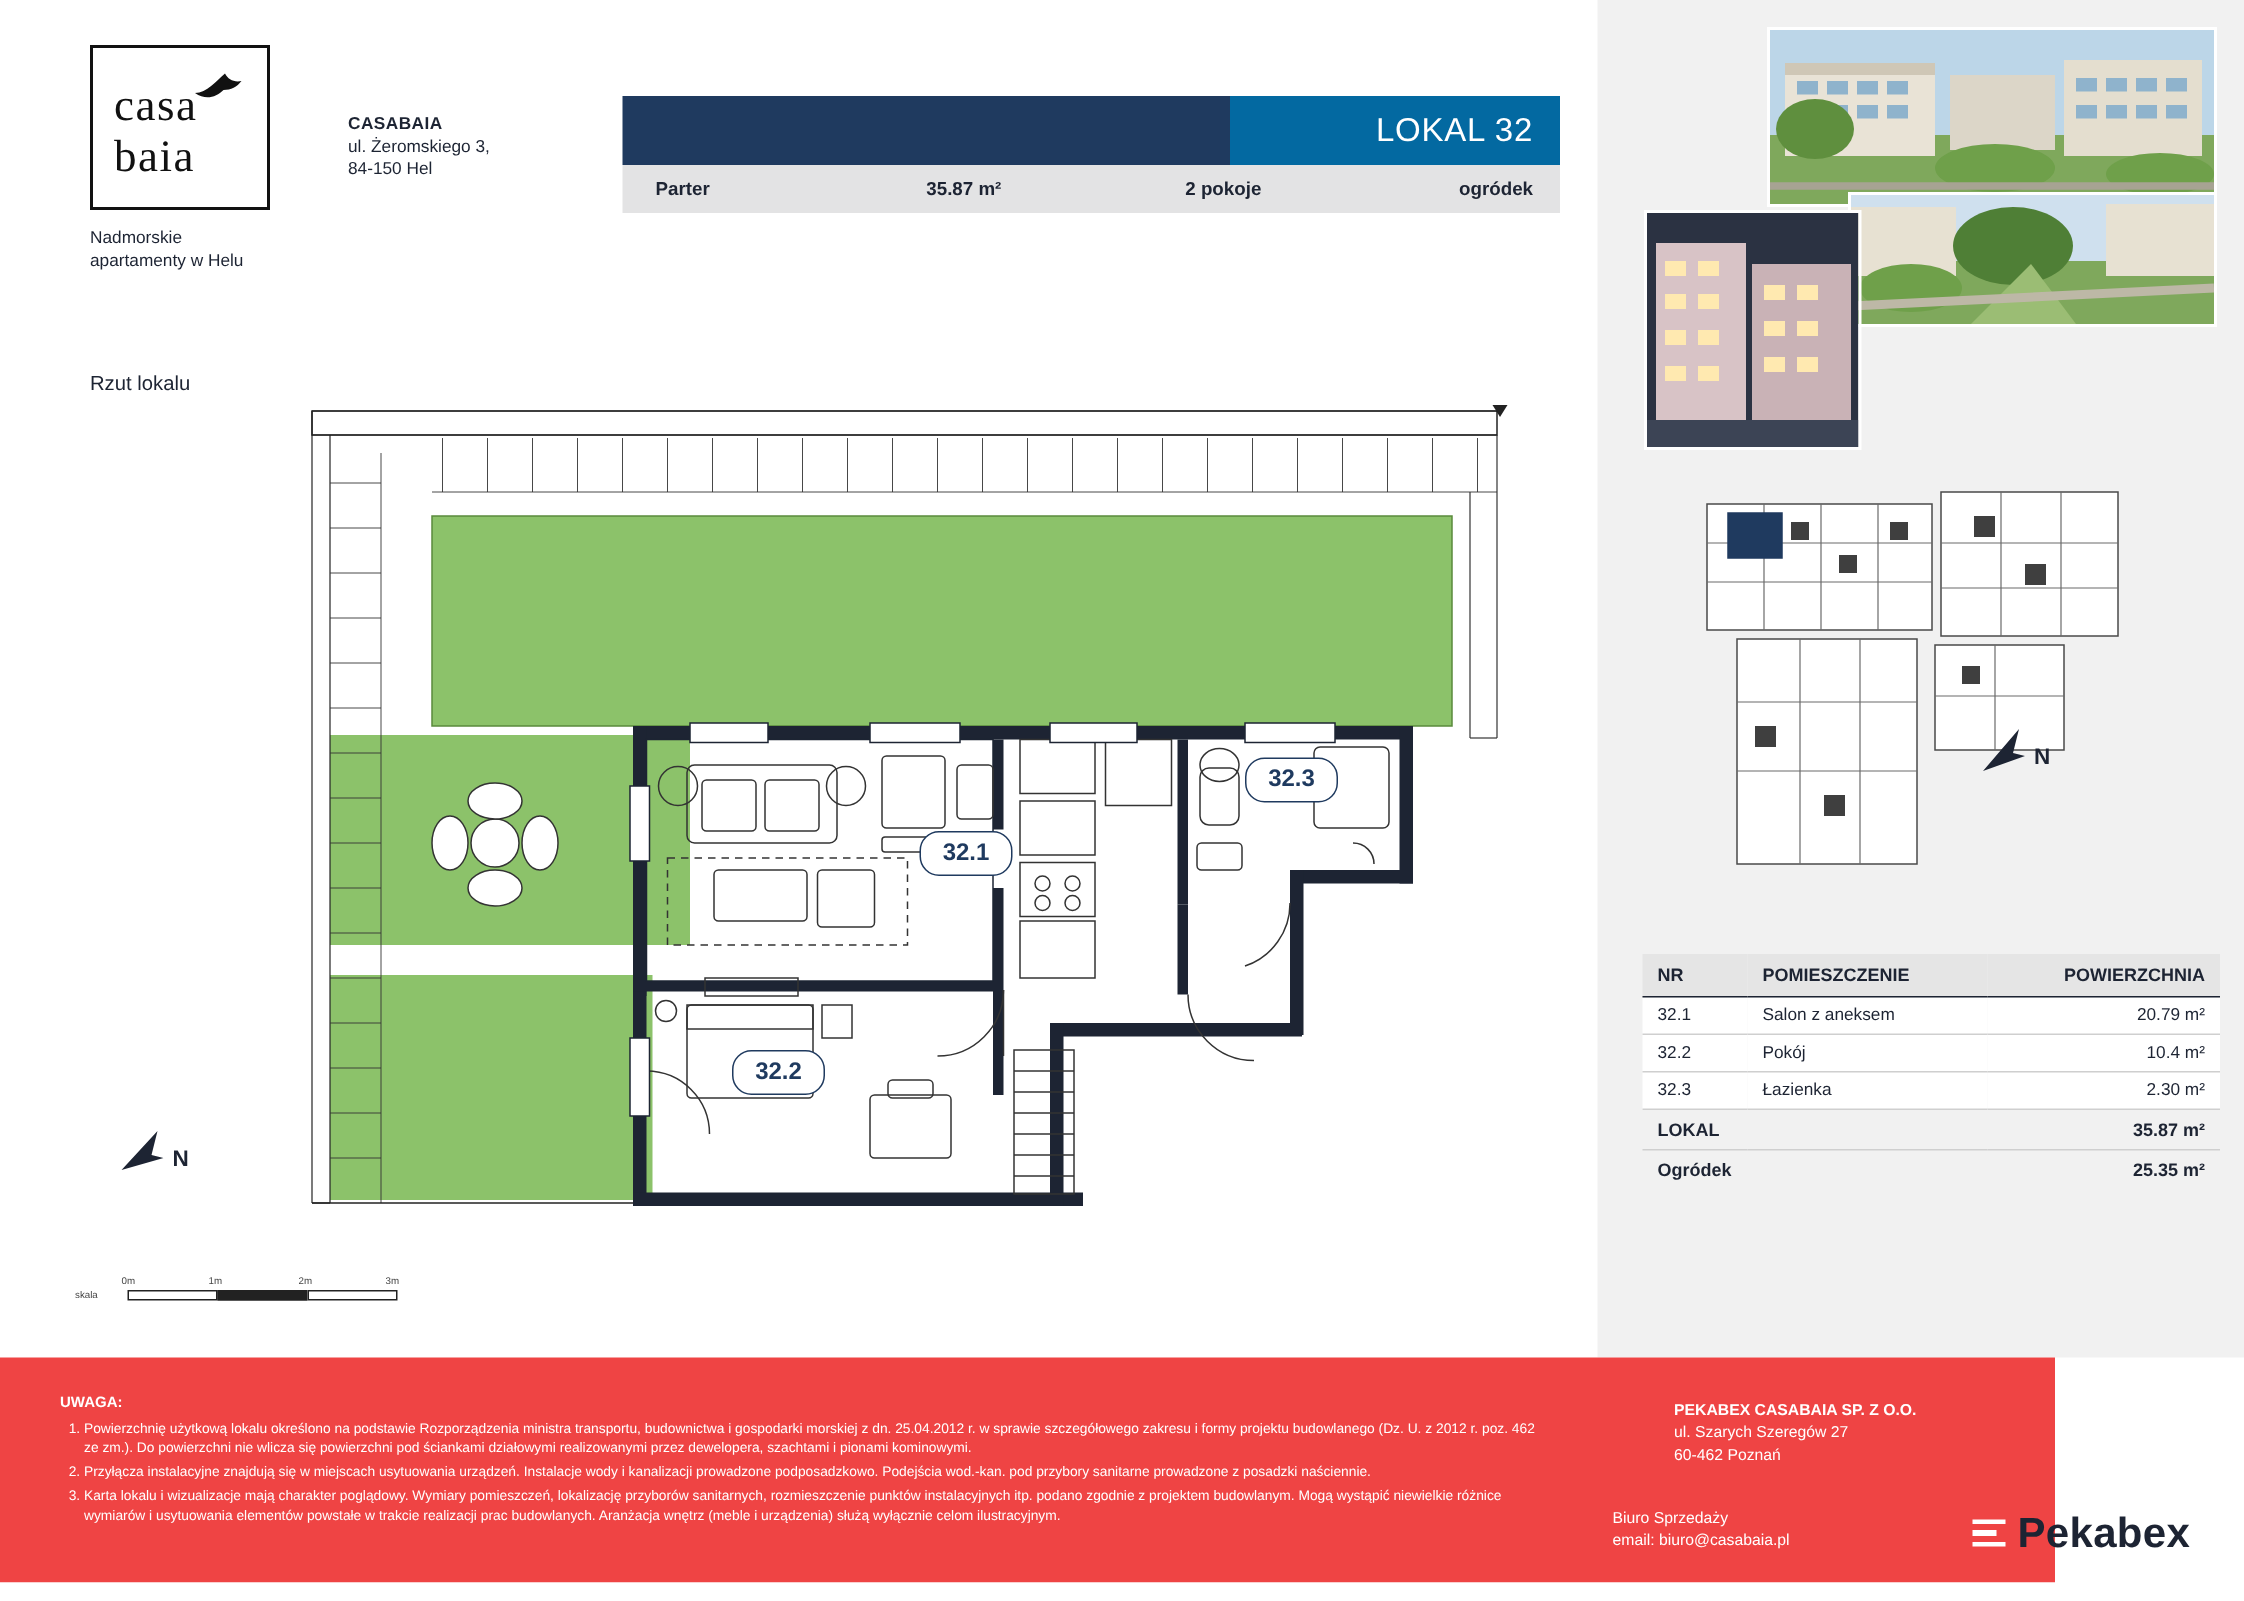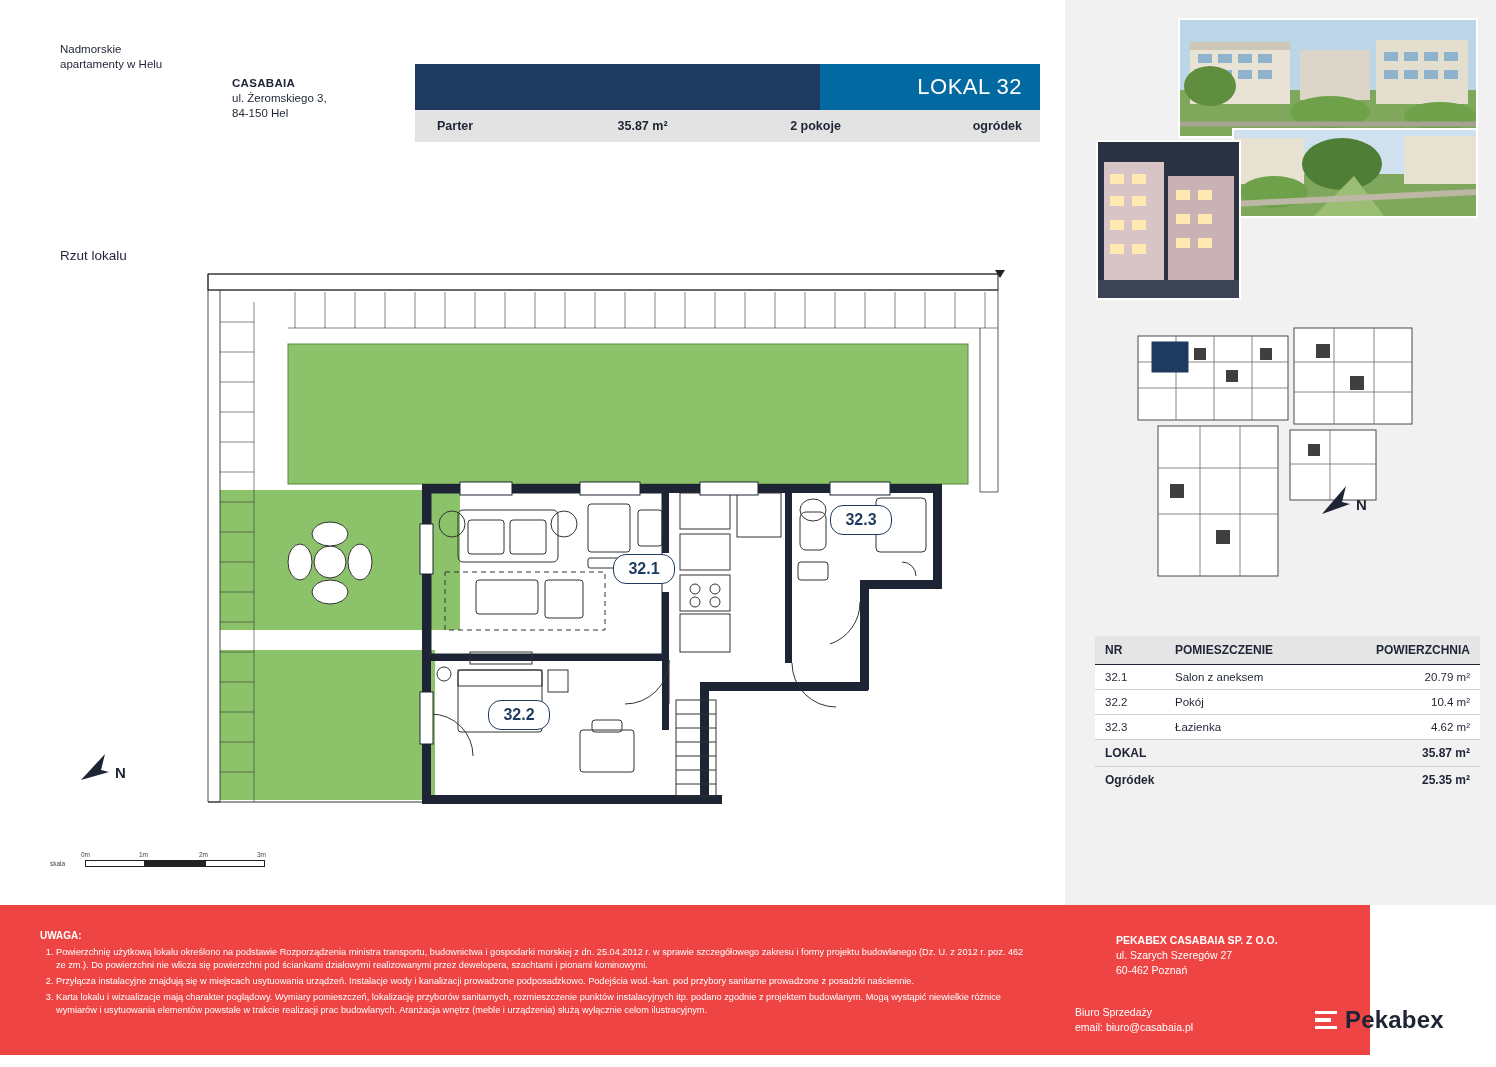"casa" div.logo-box { html: none -> <div> <div> <span>casa</span><br> <span>baia</span> </div> <svg> <path></path> </svg> </div> }
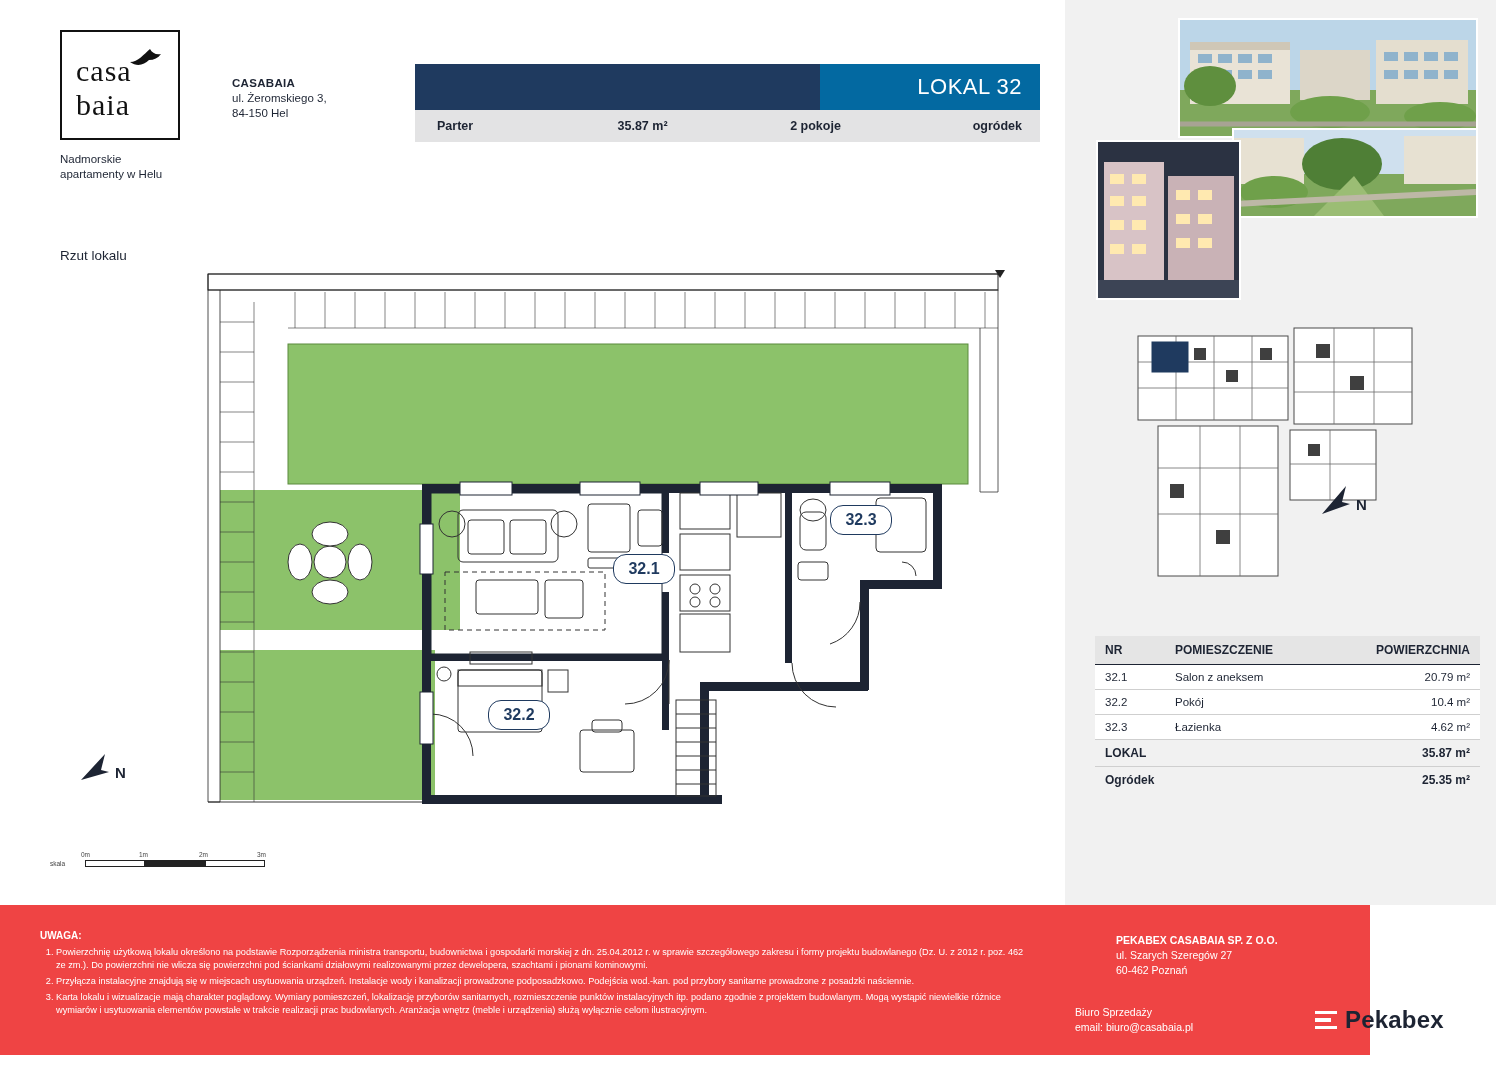"4.62 m²" td.r { text: 4.62 -> 2.30 }
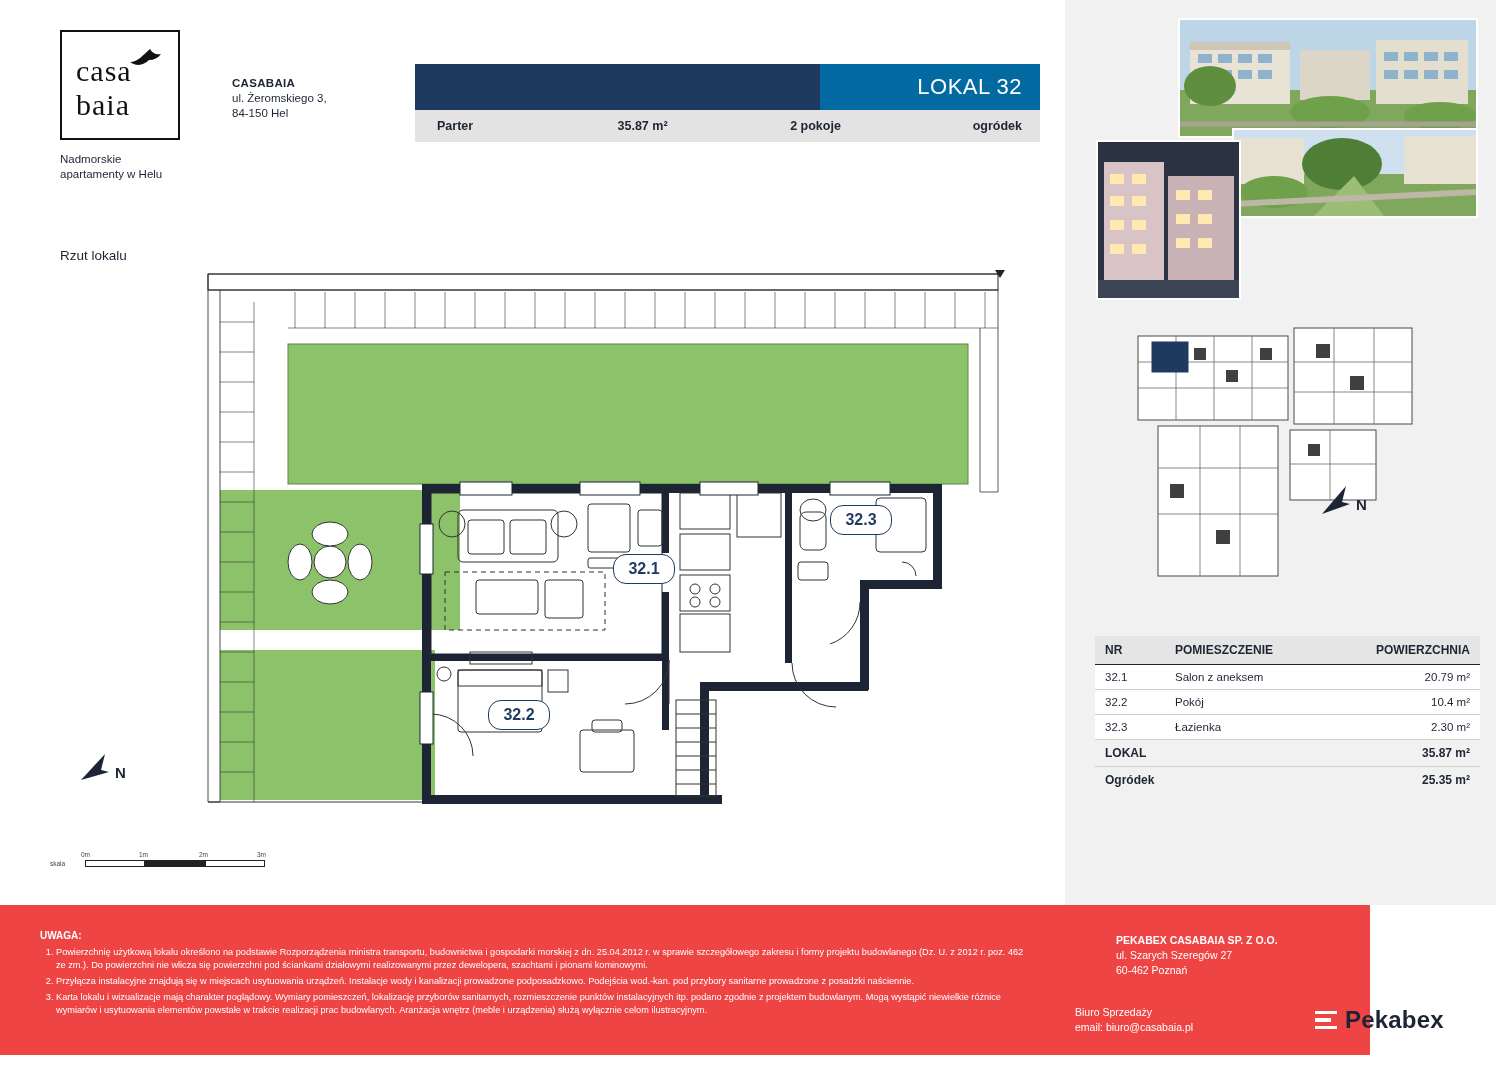"Pekabex" .pekabex .txt { font-size: 24px -> 28px }
